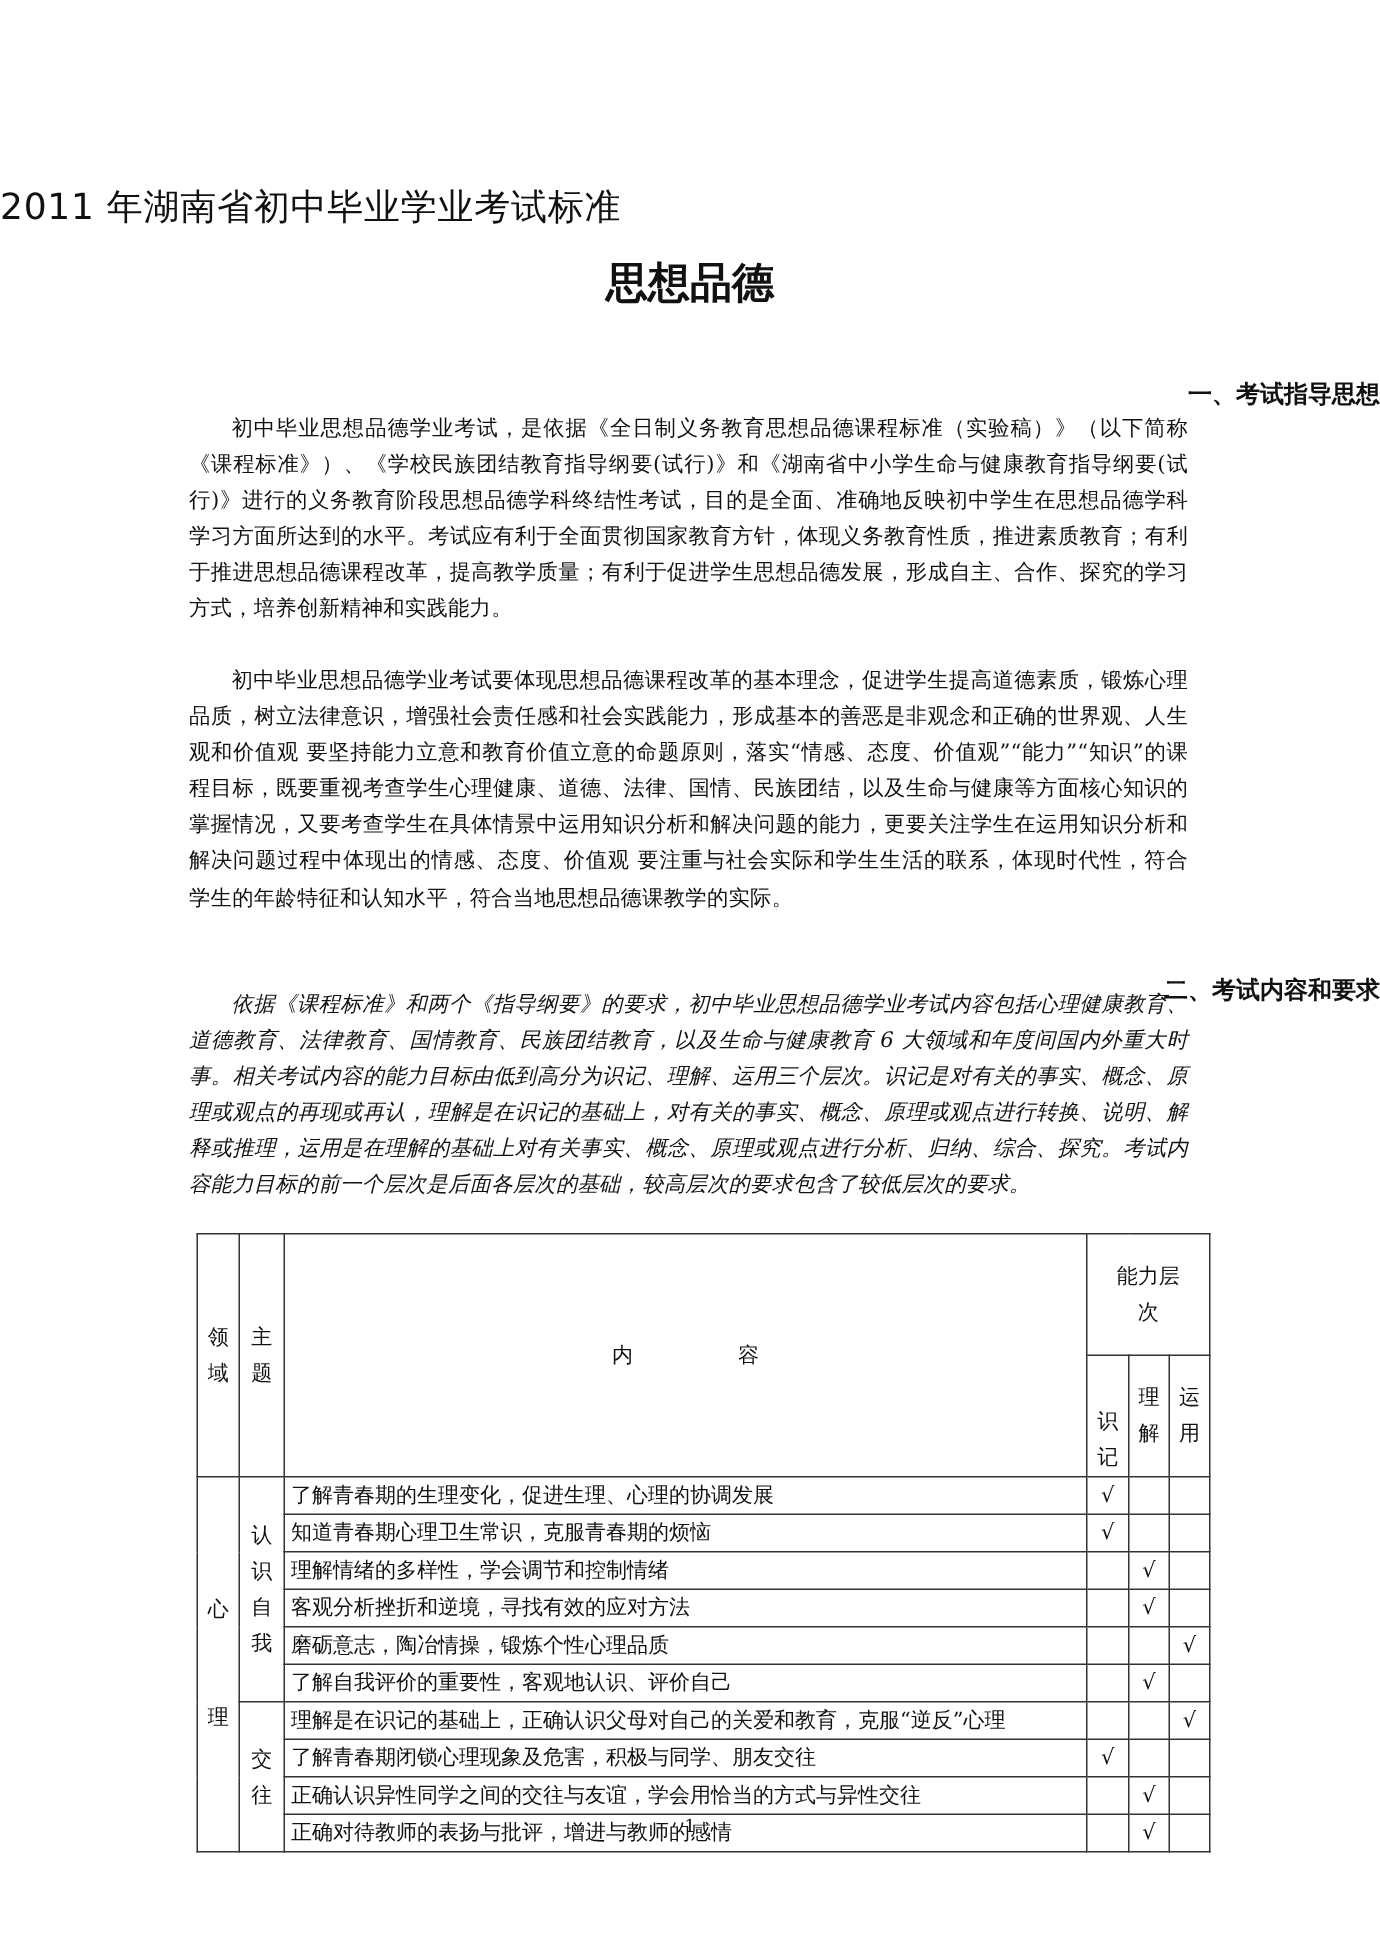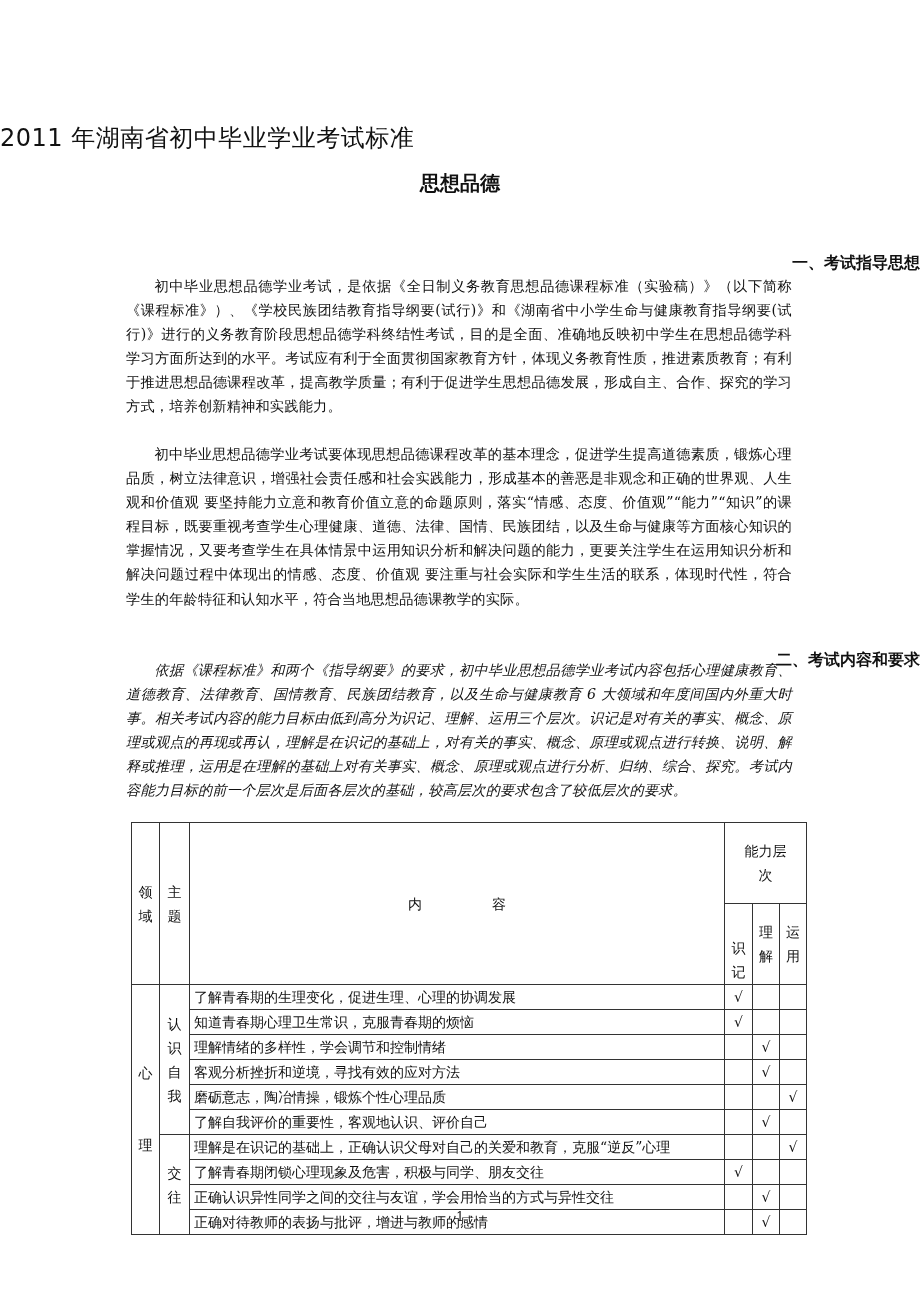"思想品德" .page-subtitle { font-size: 20px -> 28px }
